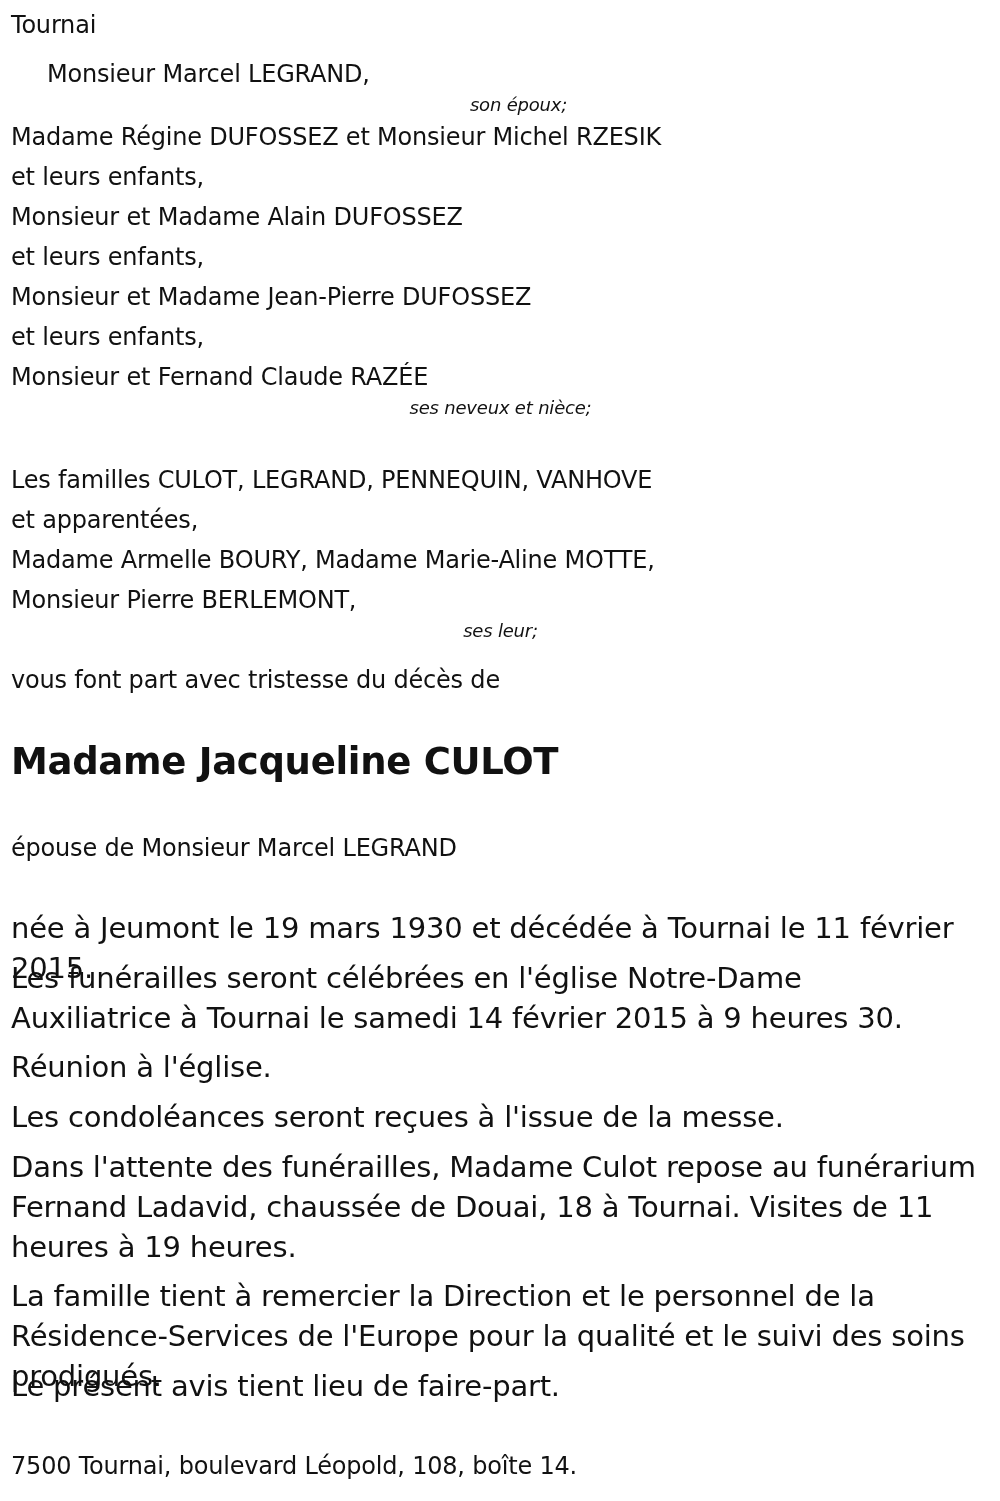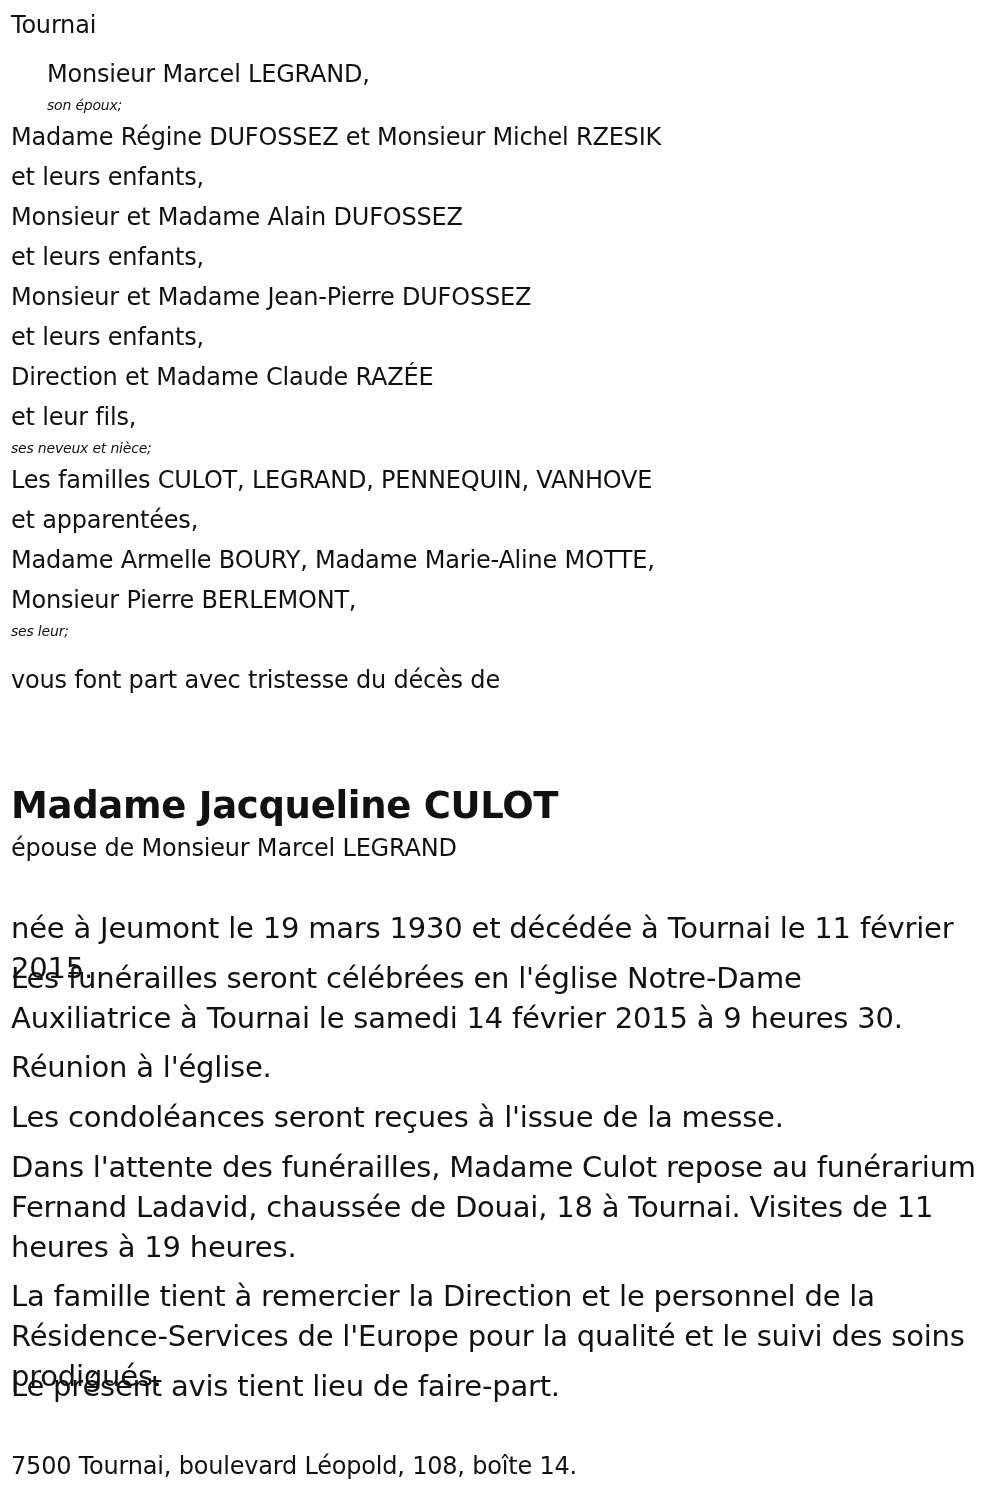"son époux;" .right { font-size: 14px -> 18px; text-align: left -> center }
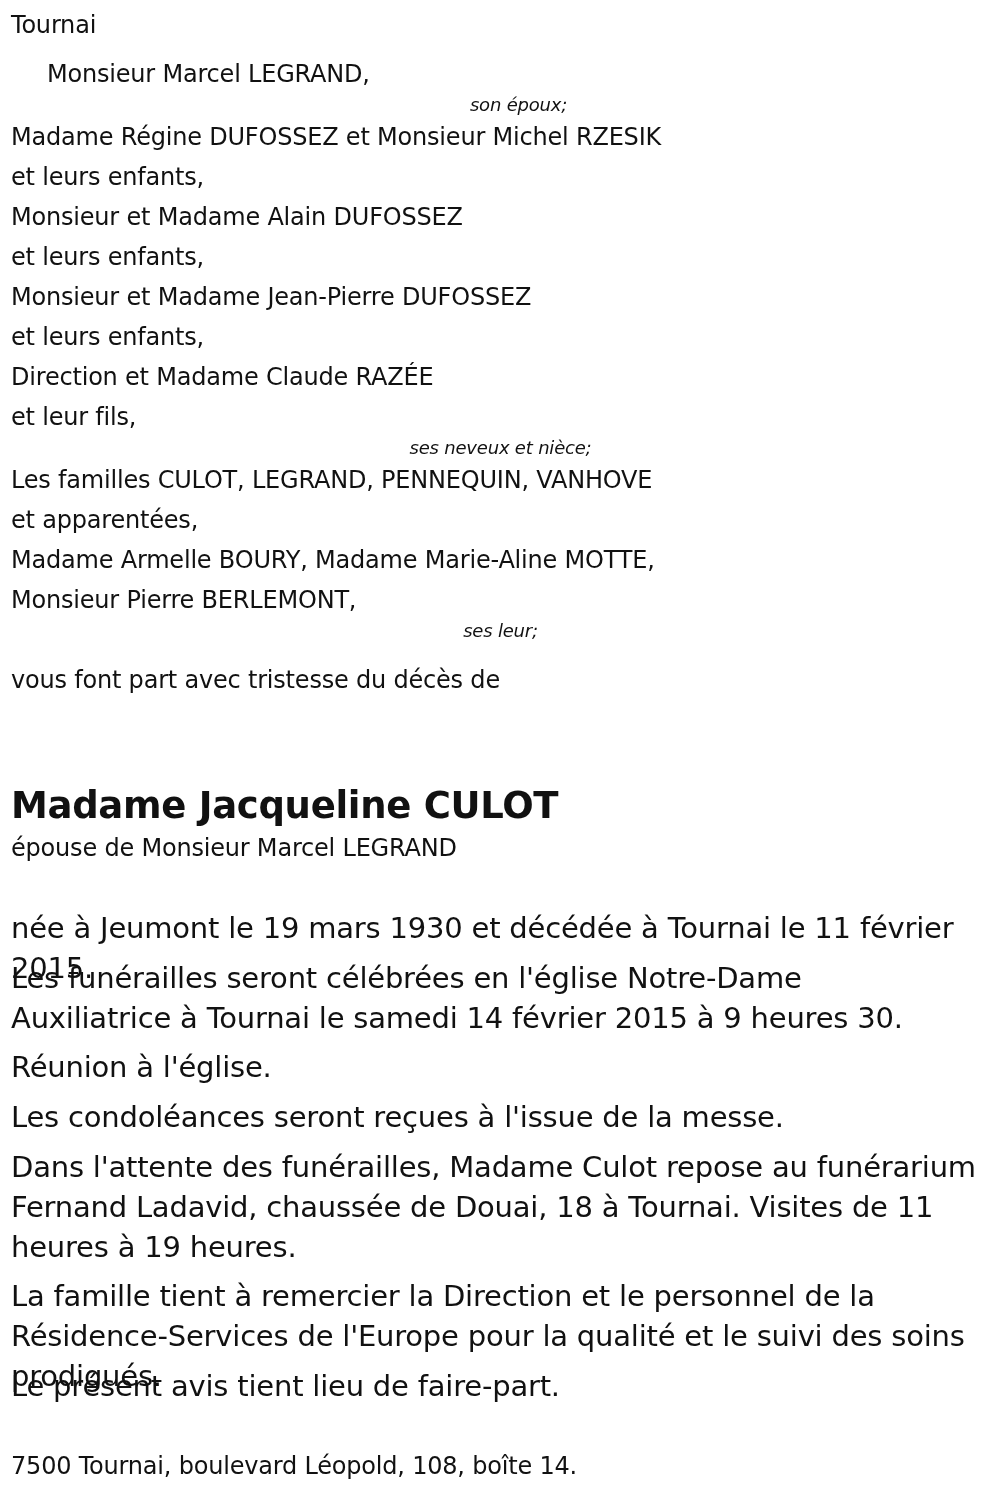"Direction et Madame Claude RAZÉE" div.line { text: Direction et Madame -> Monsieur et Fernand }
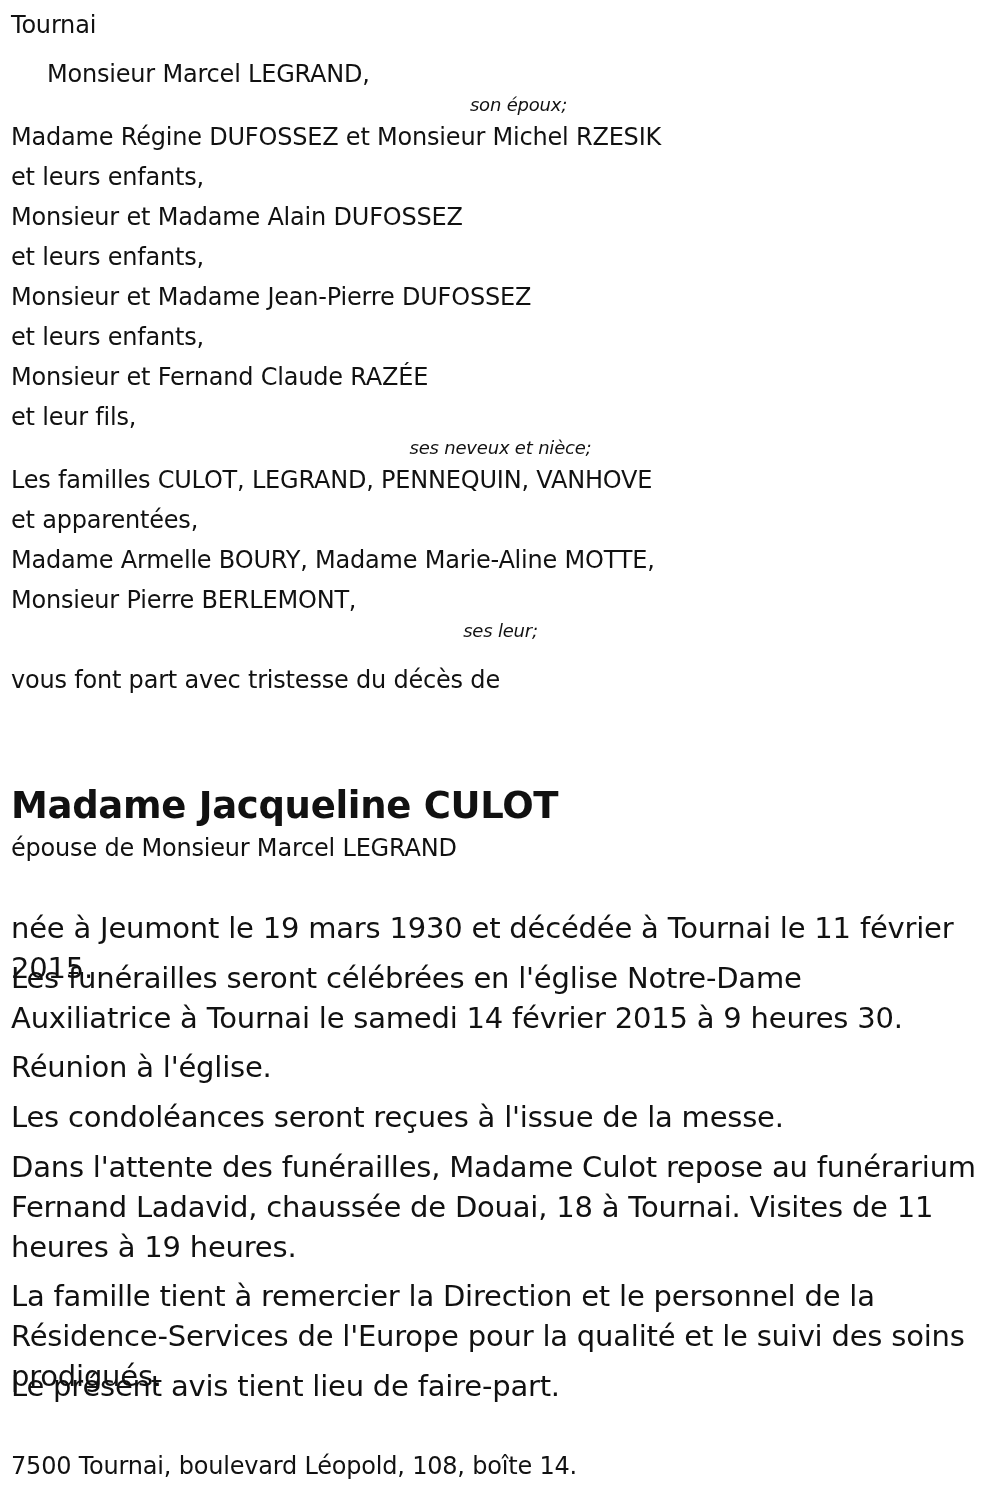"et leur fils," div.line { html: <div>et leur fils,</div> -> none }
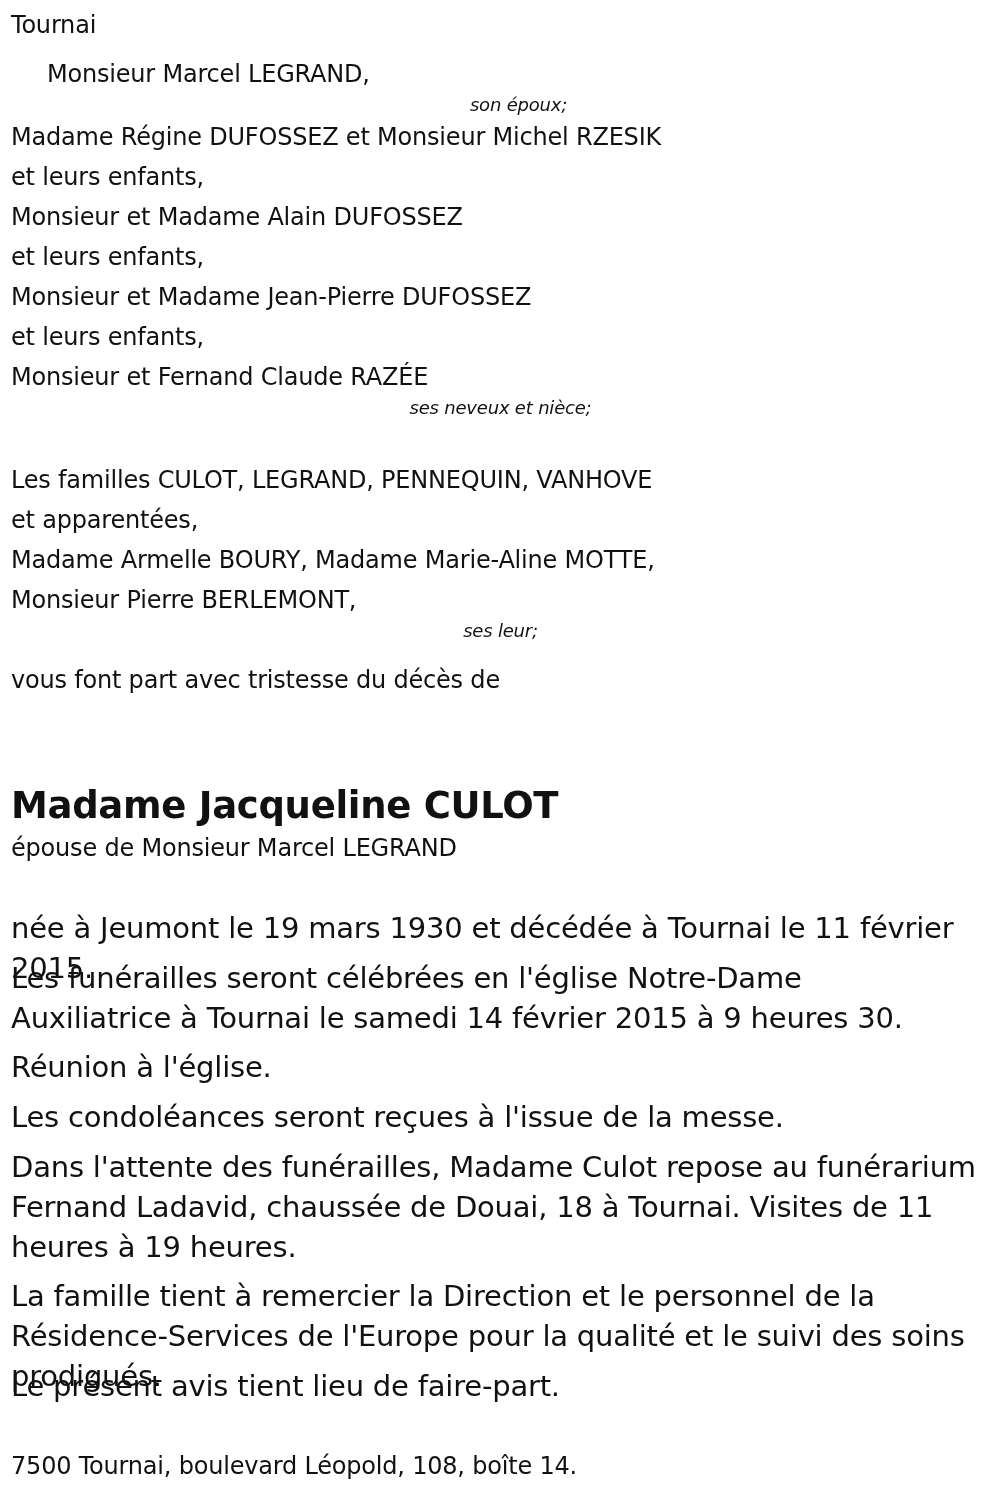"Madame Jacqueline CULOT" .heading { margin-top: 44px -> none }
